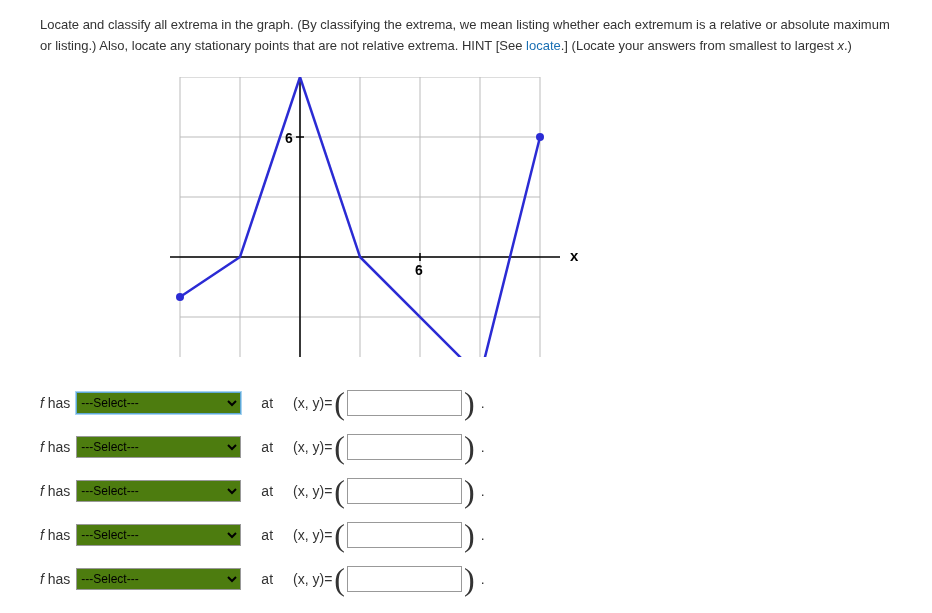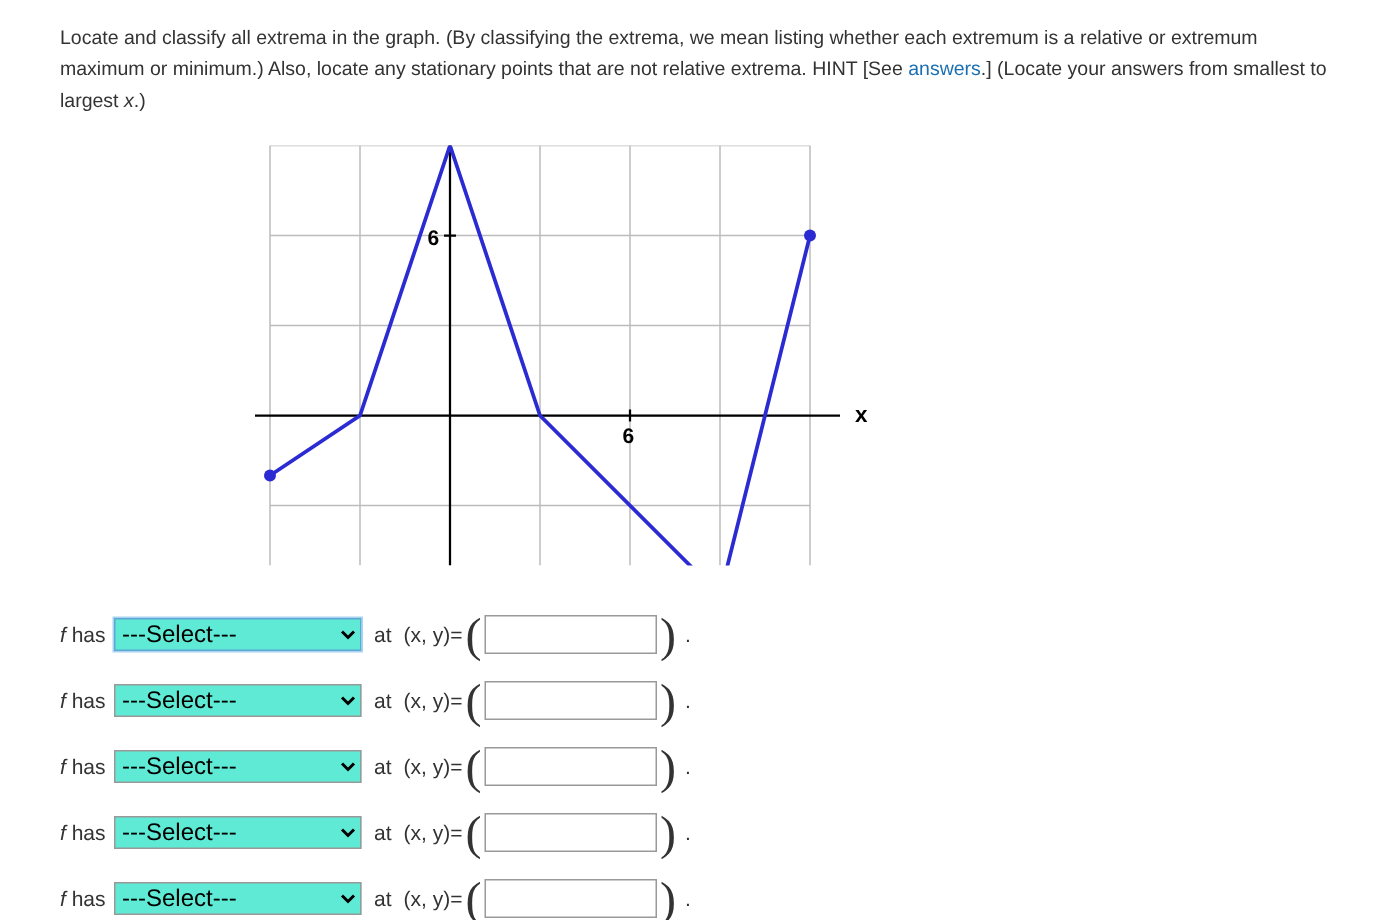"Locate and classify all extrema" span { text: extremum maximum or minimum -> absolute maximum or listing }
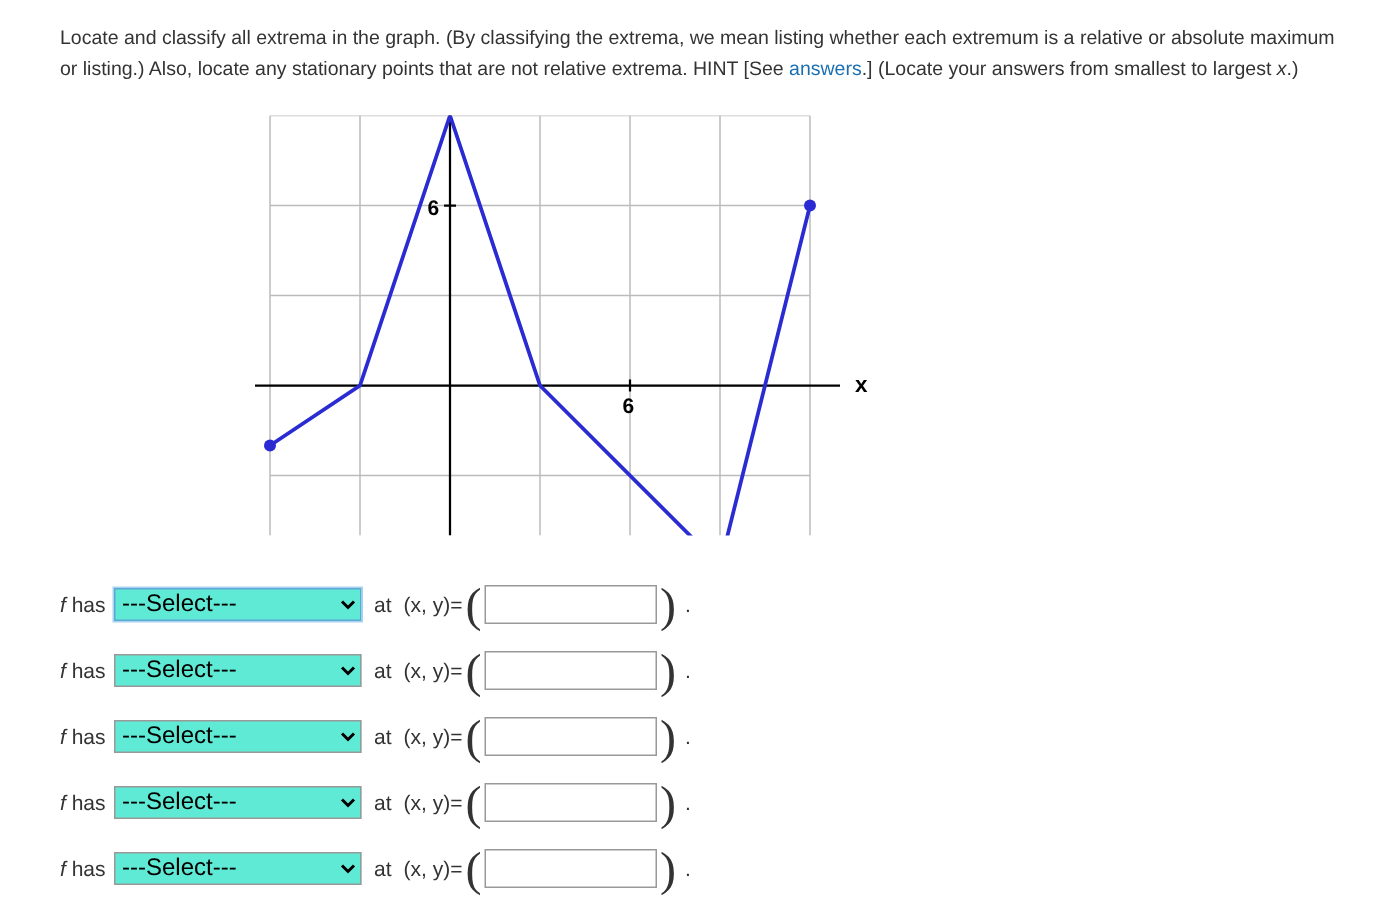"answers" span.figure-link { text: answers -> locate }
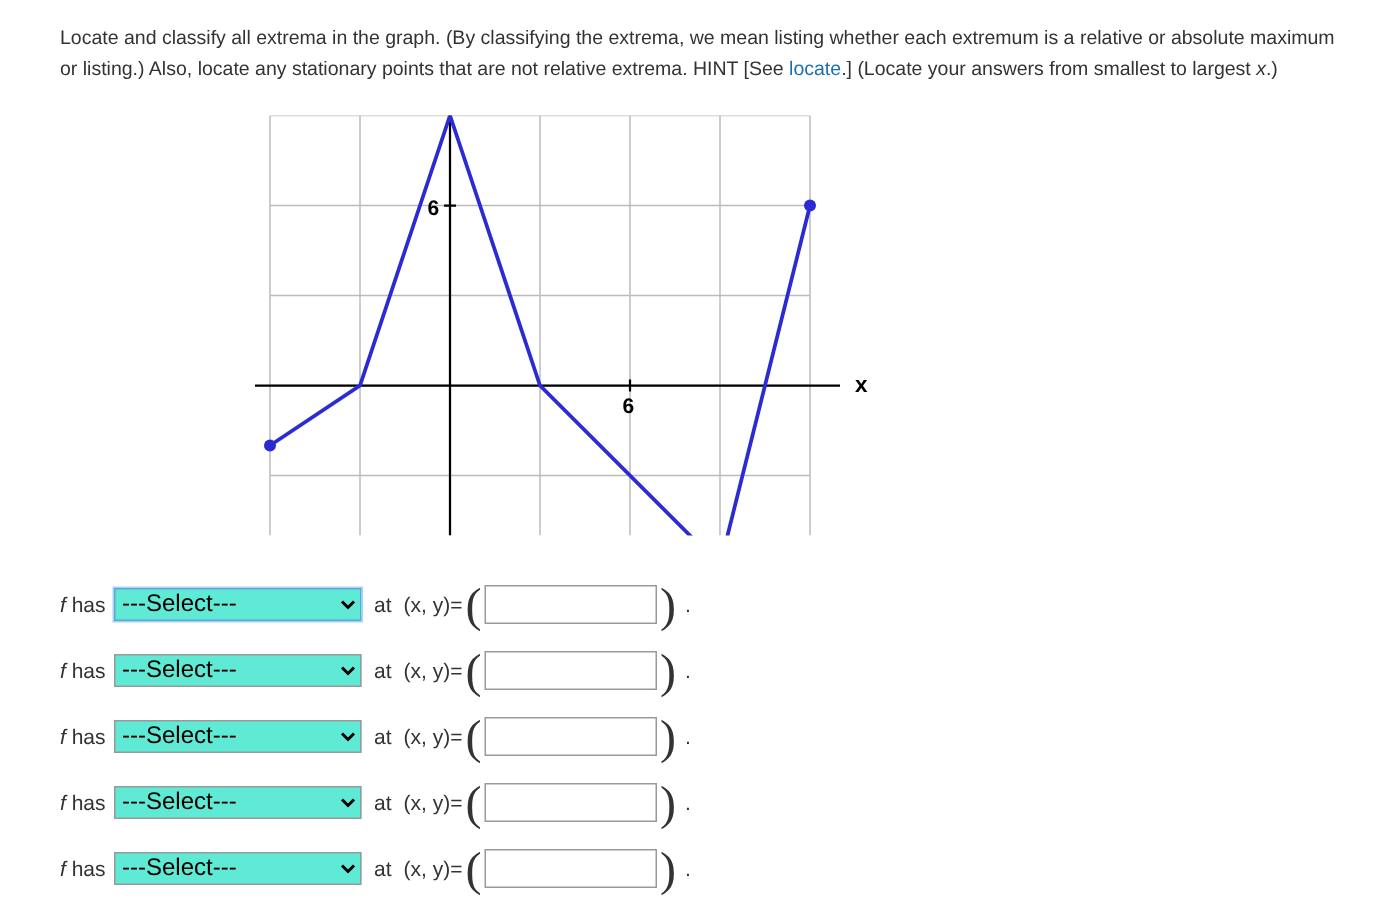"---Select---" select { background: #5eead4 -> #4d7c0f; font-size: 16px -> 12px }
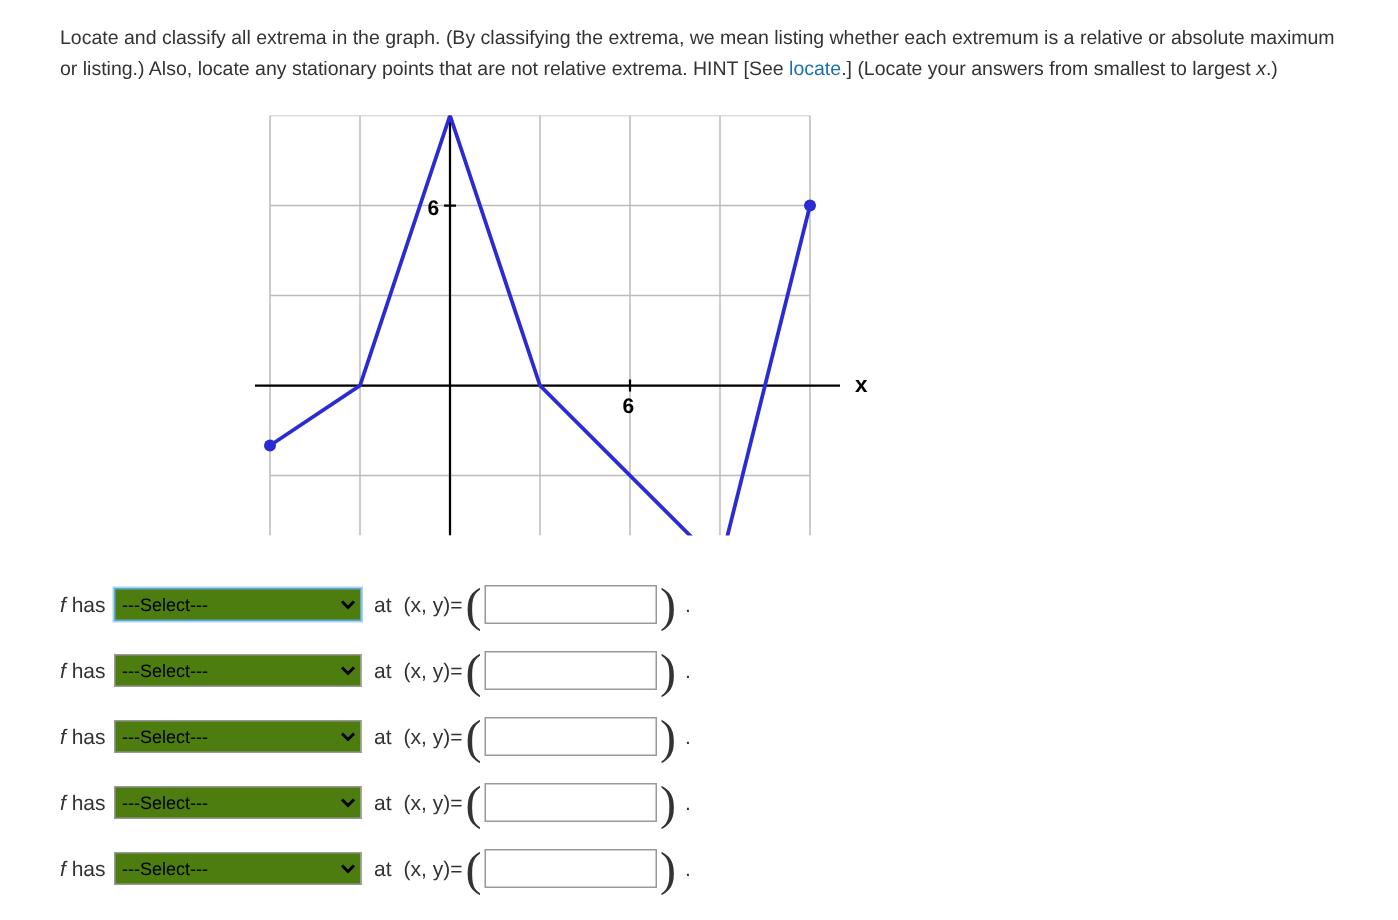"at" .at-text { margin: 0 8px -> 0 20px }
